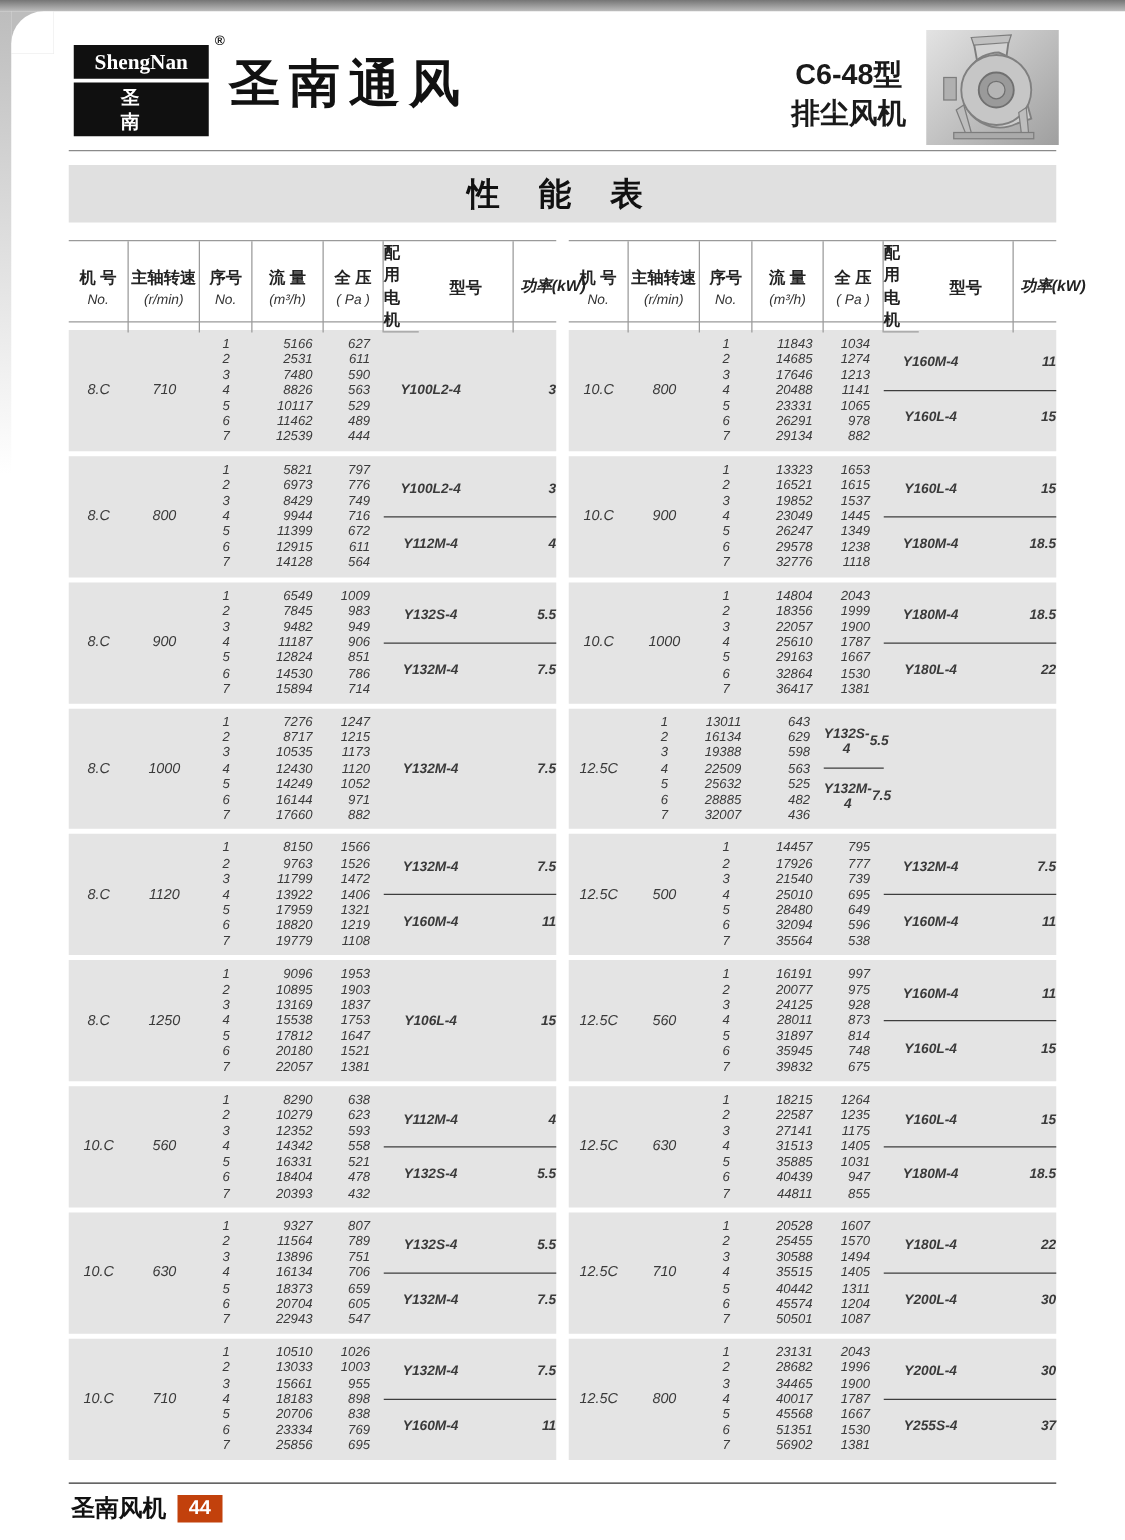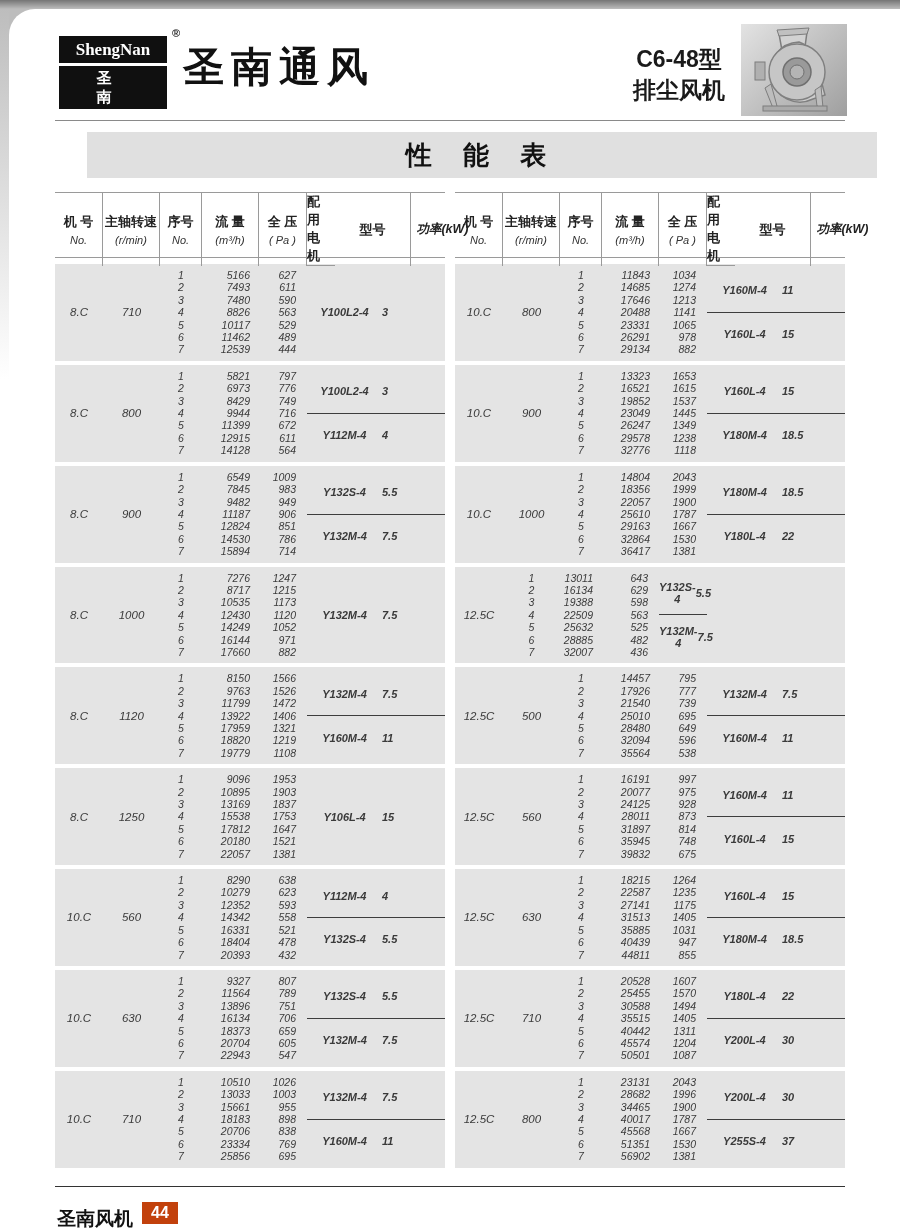"性 能 表" .title-bar { margin-left: 32px -> none }
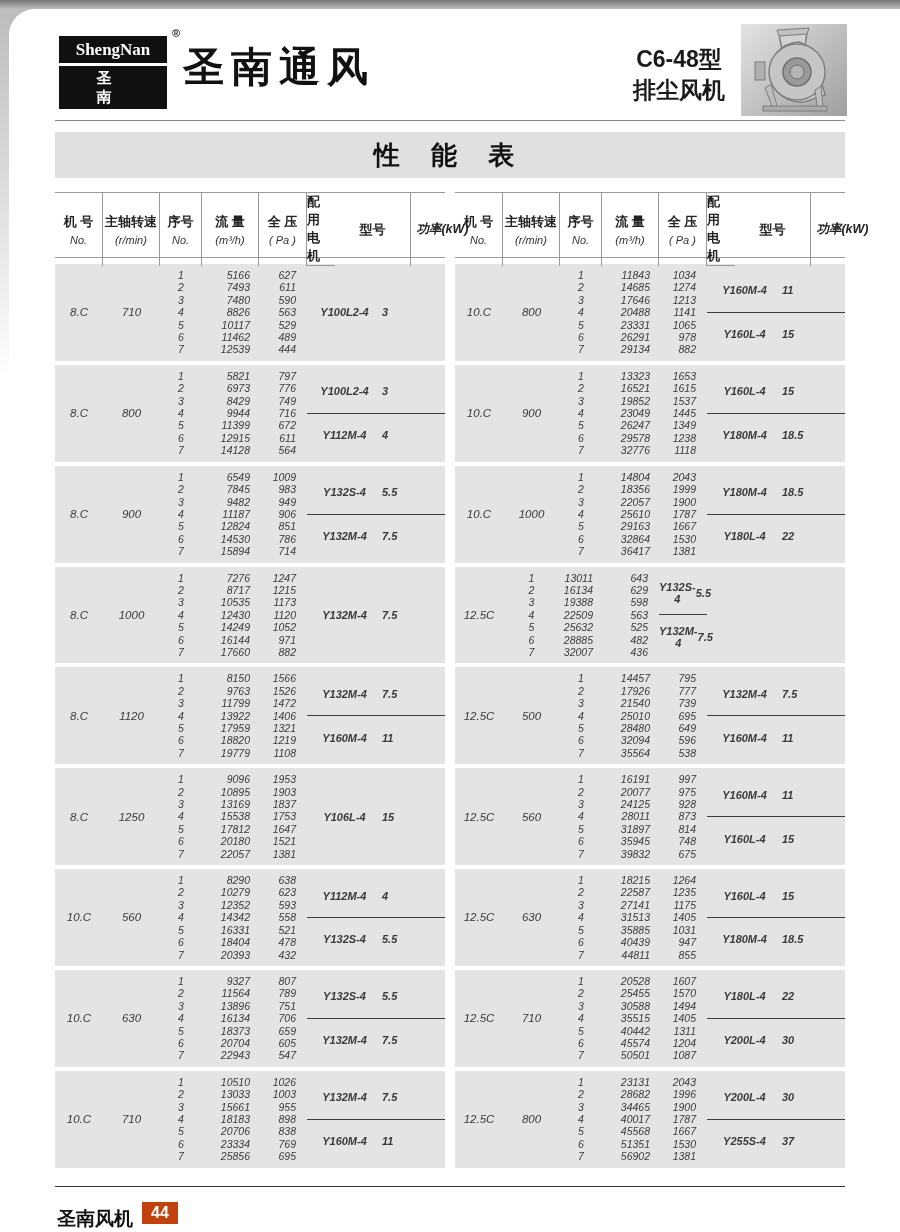"7493" div { text: 7493 -> 2531 }
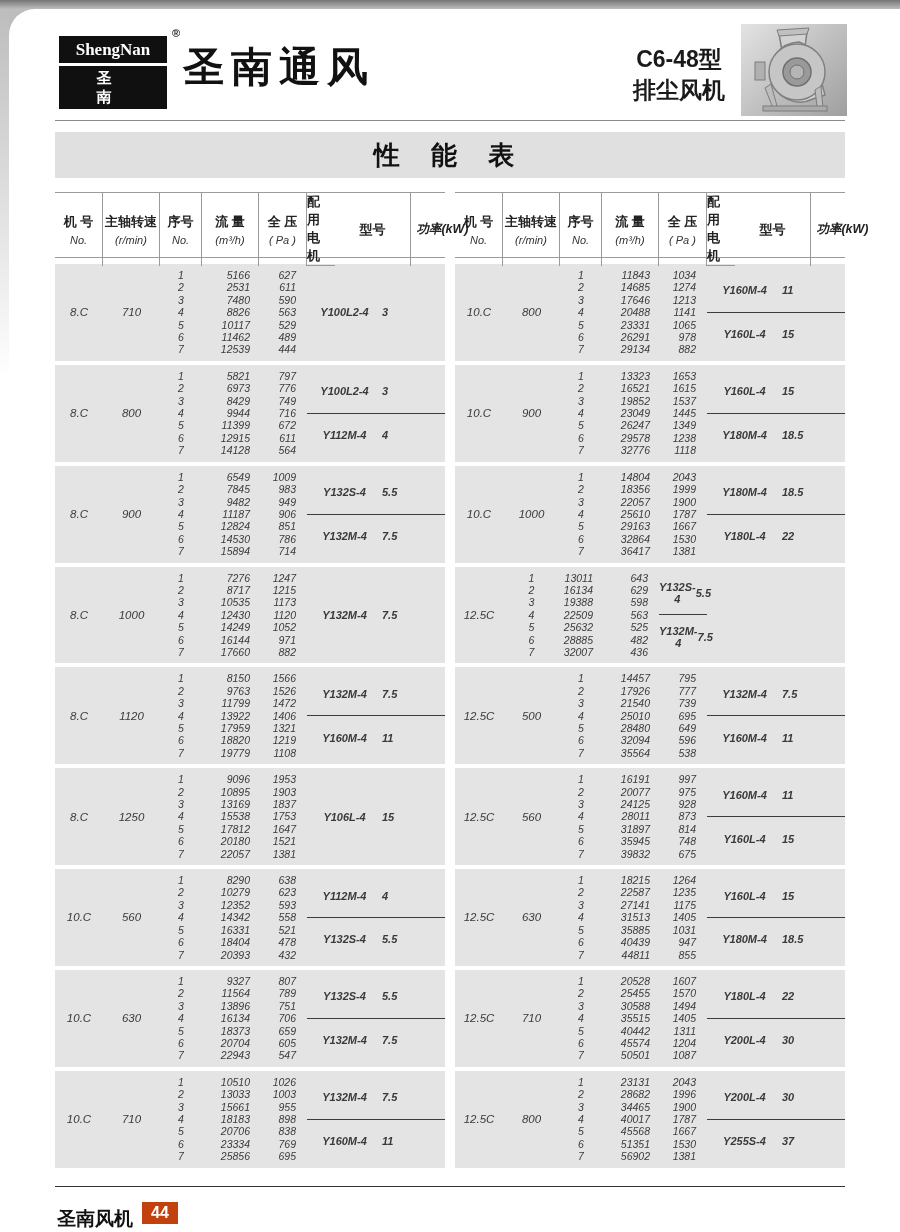"11" .motor-power { text-align: left -> right }
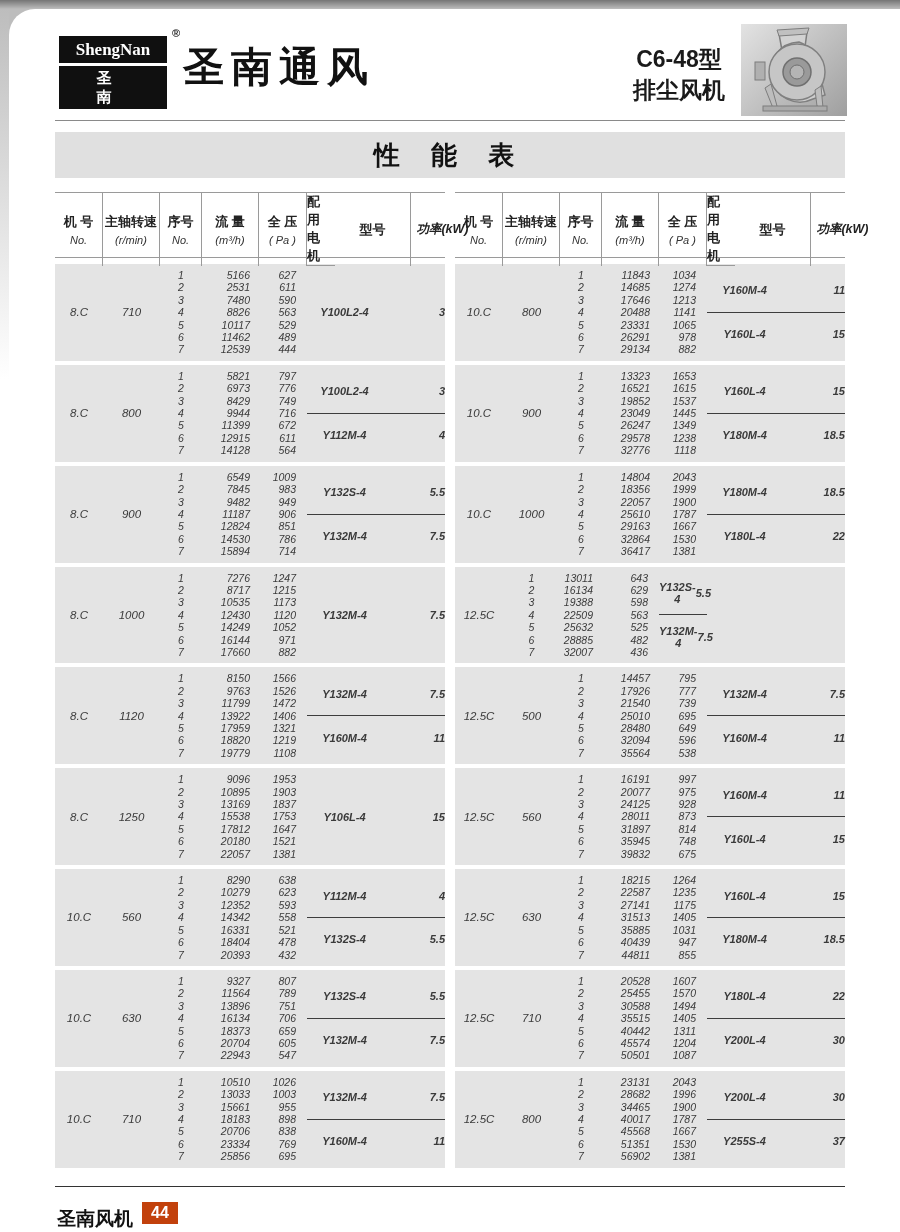"圣南风机" .footer-brand { margin-top: 12px -> none }
